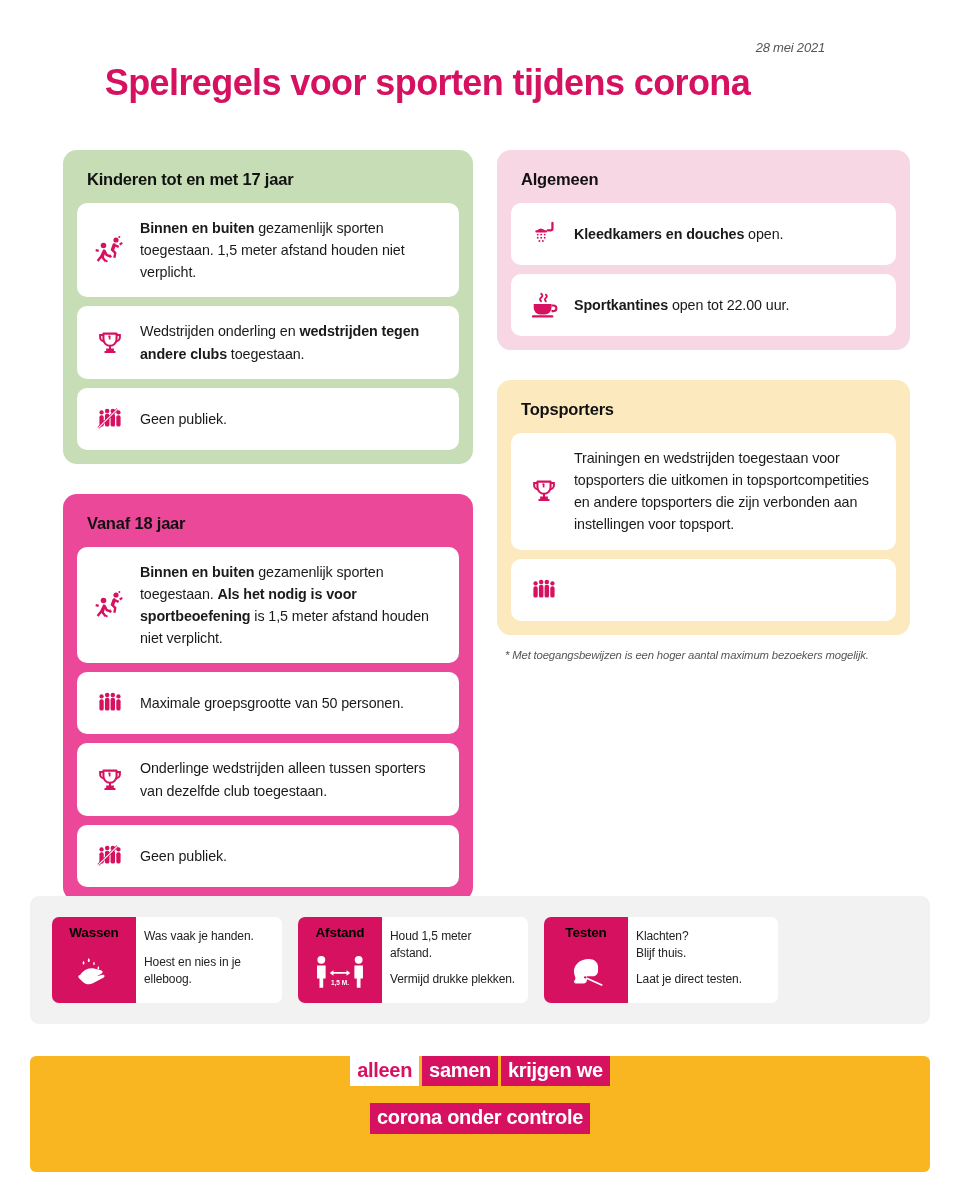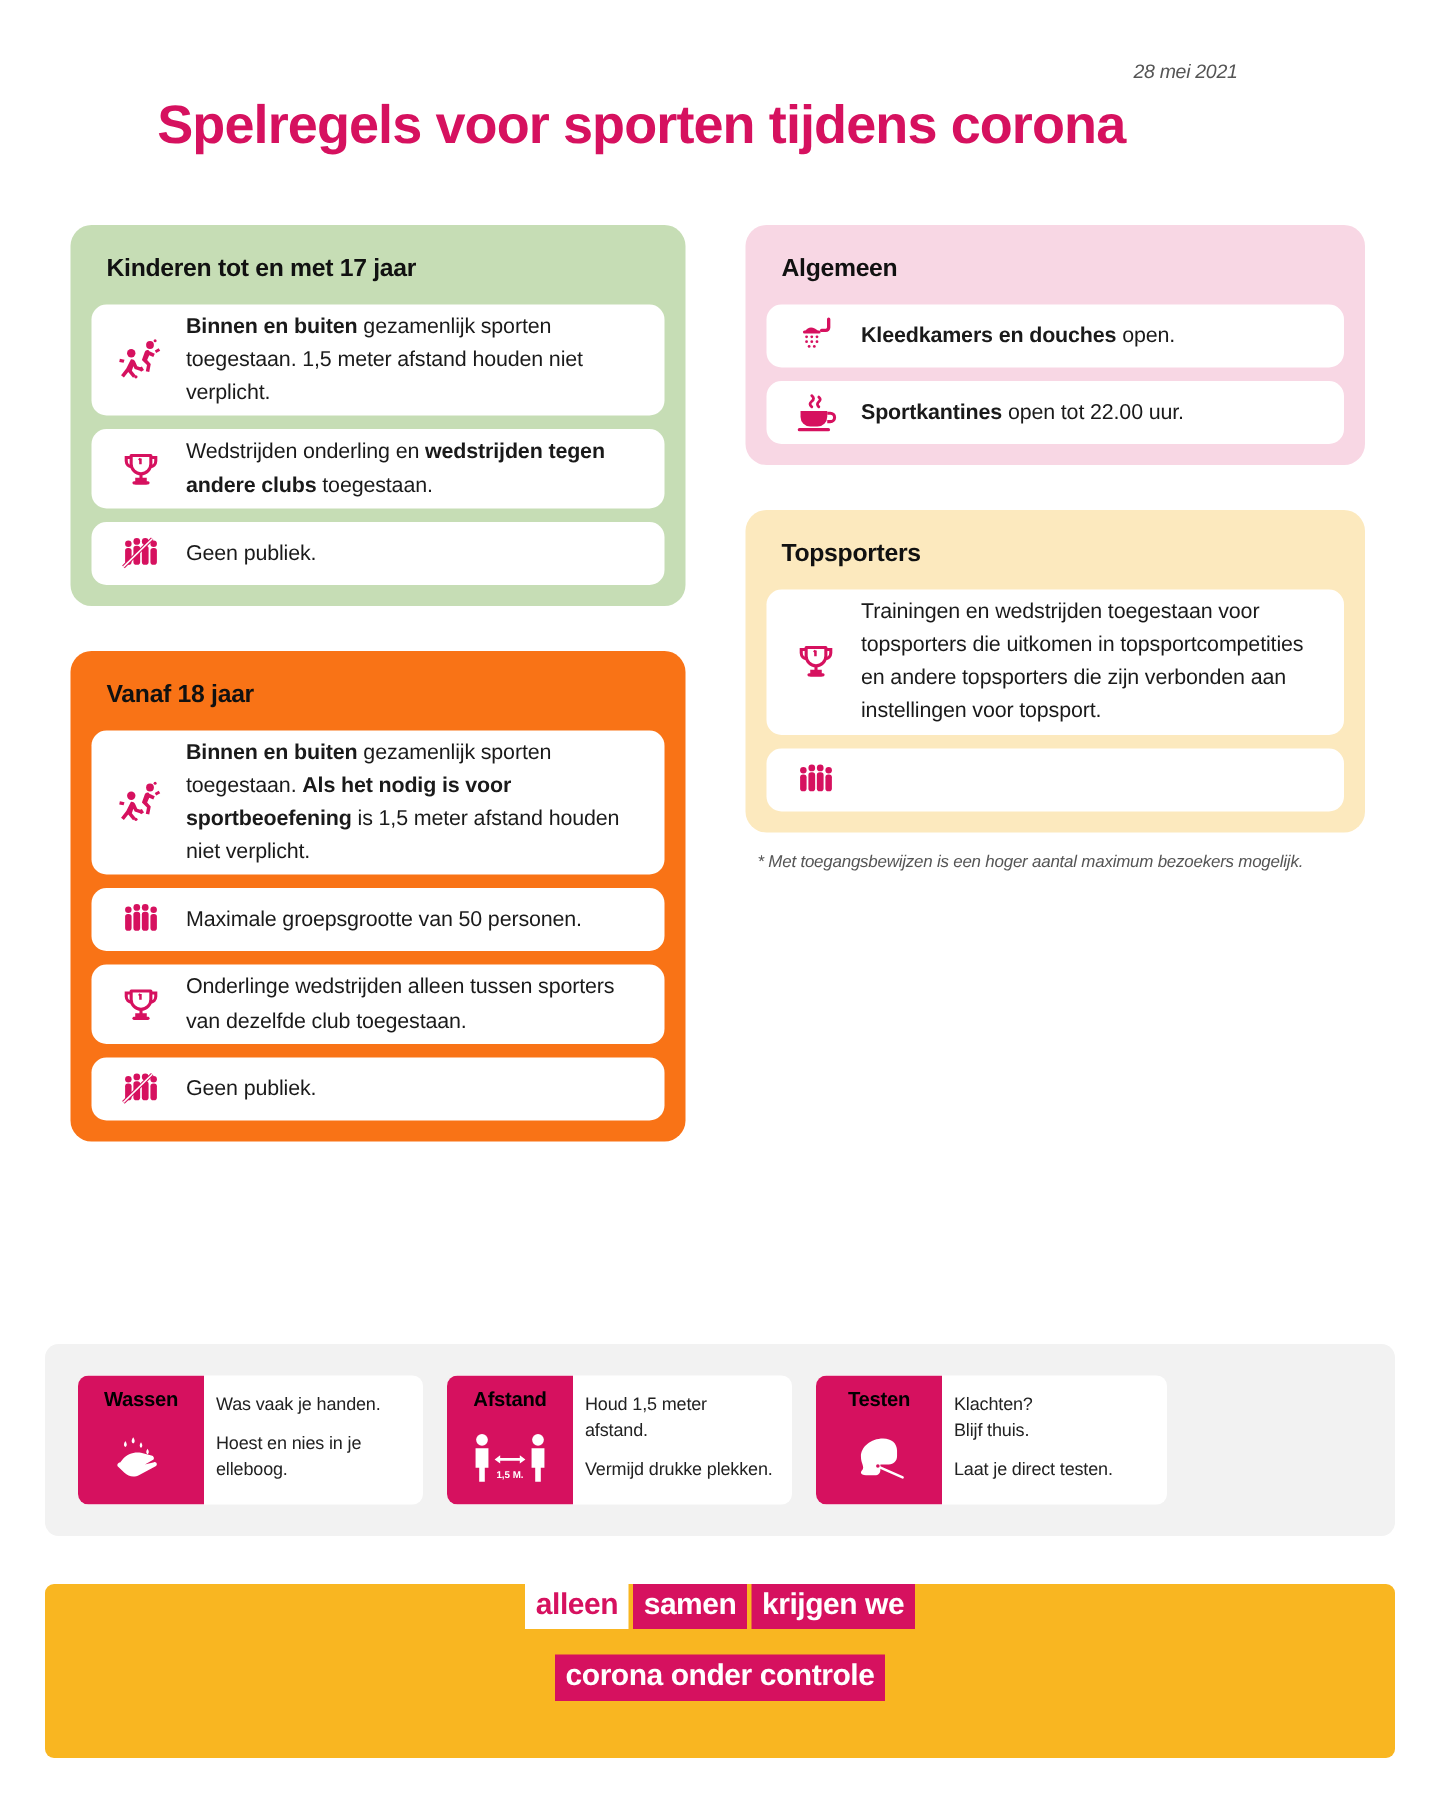"Kinderen tot en met 17" .col-left { left: 47px -> 63px }
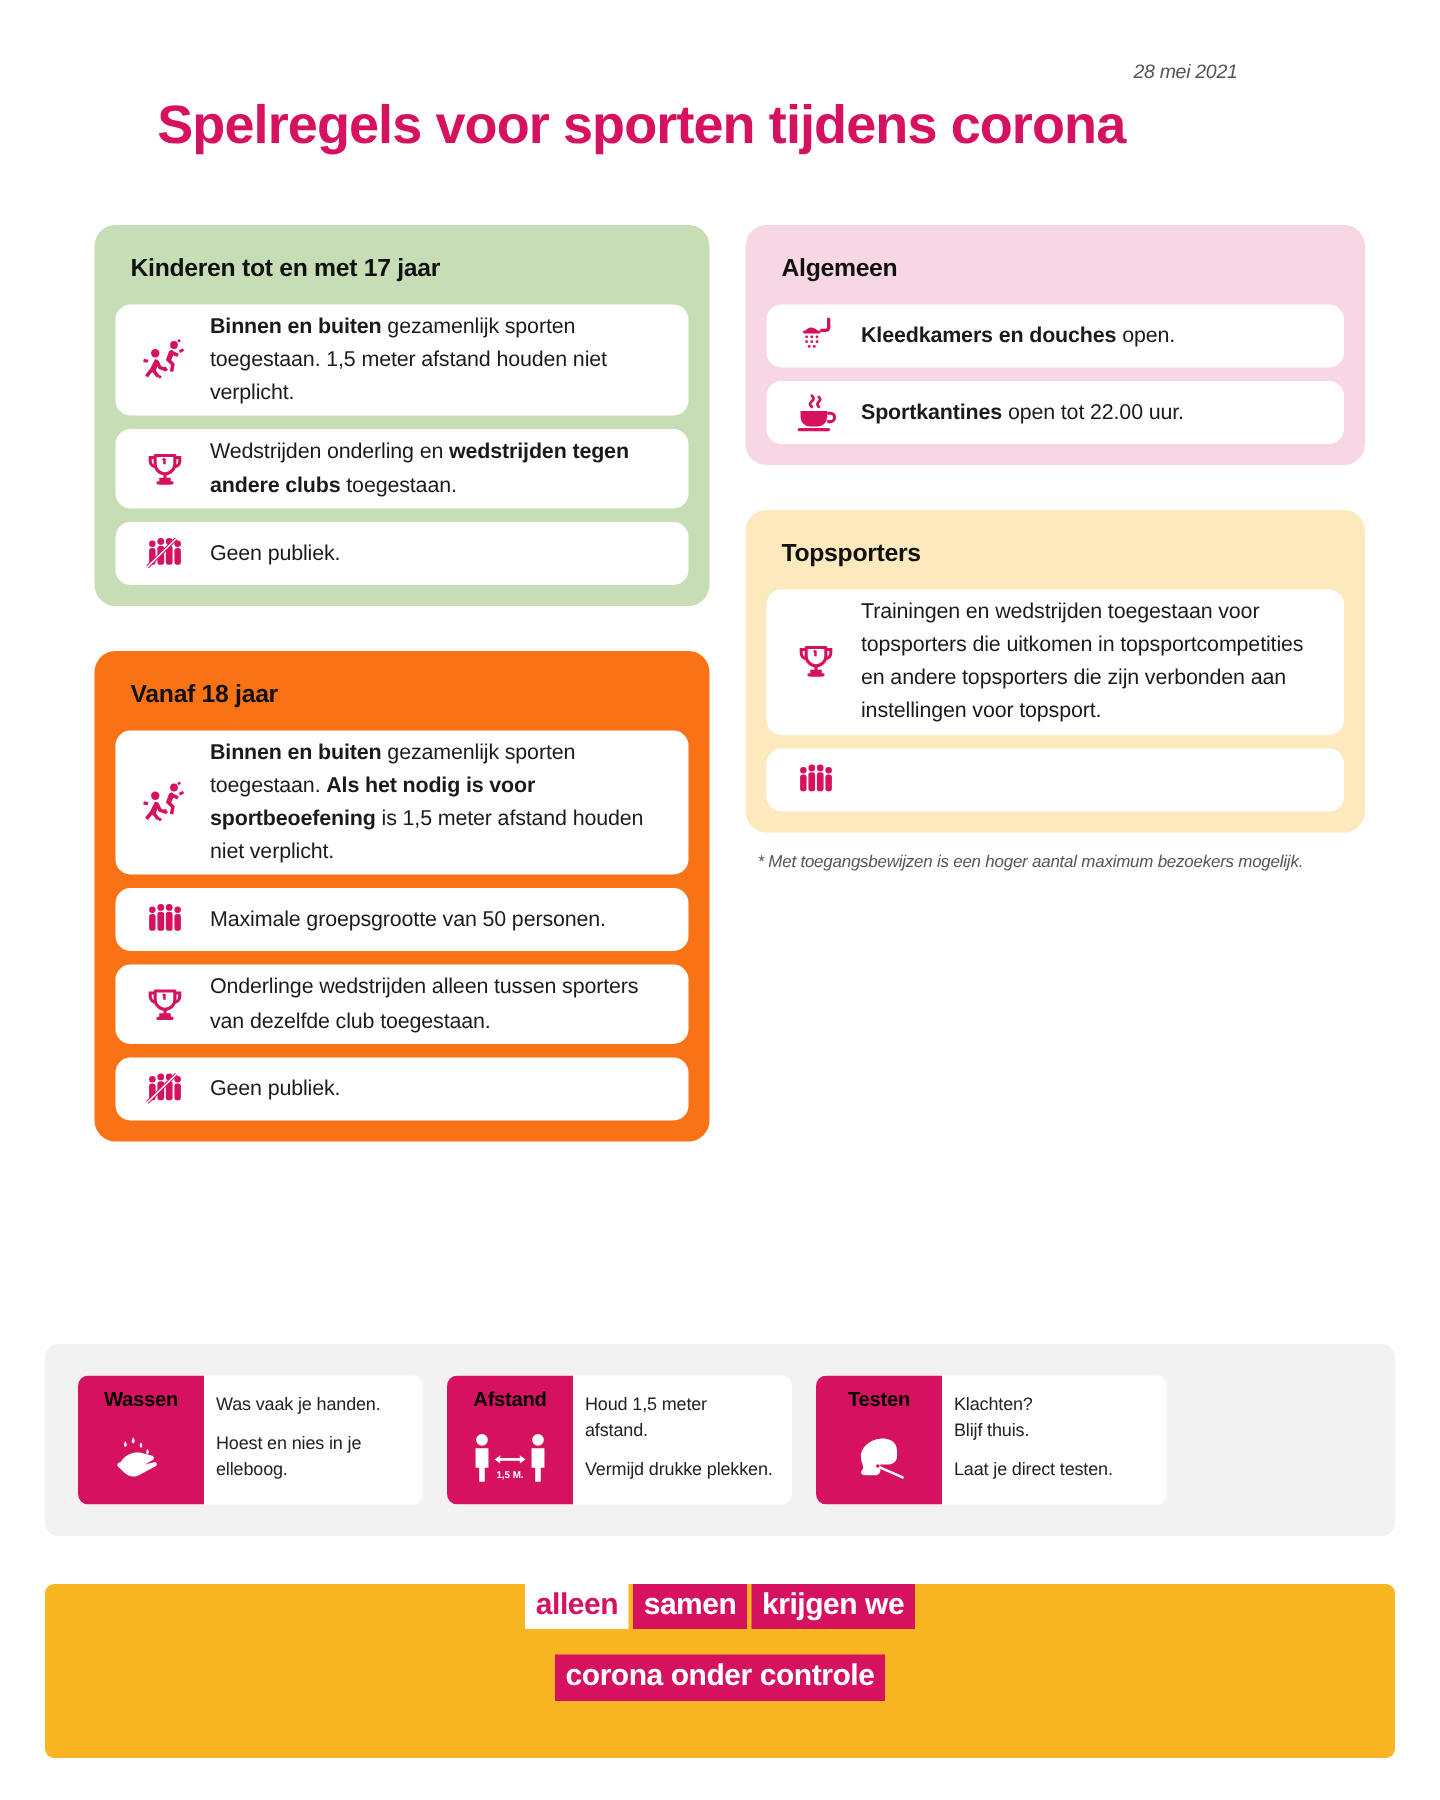"Binnen en buiten gezamenlijk sporten" .item { padding: 4px 16px -> 14px 16px }
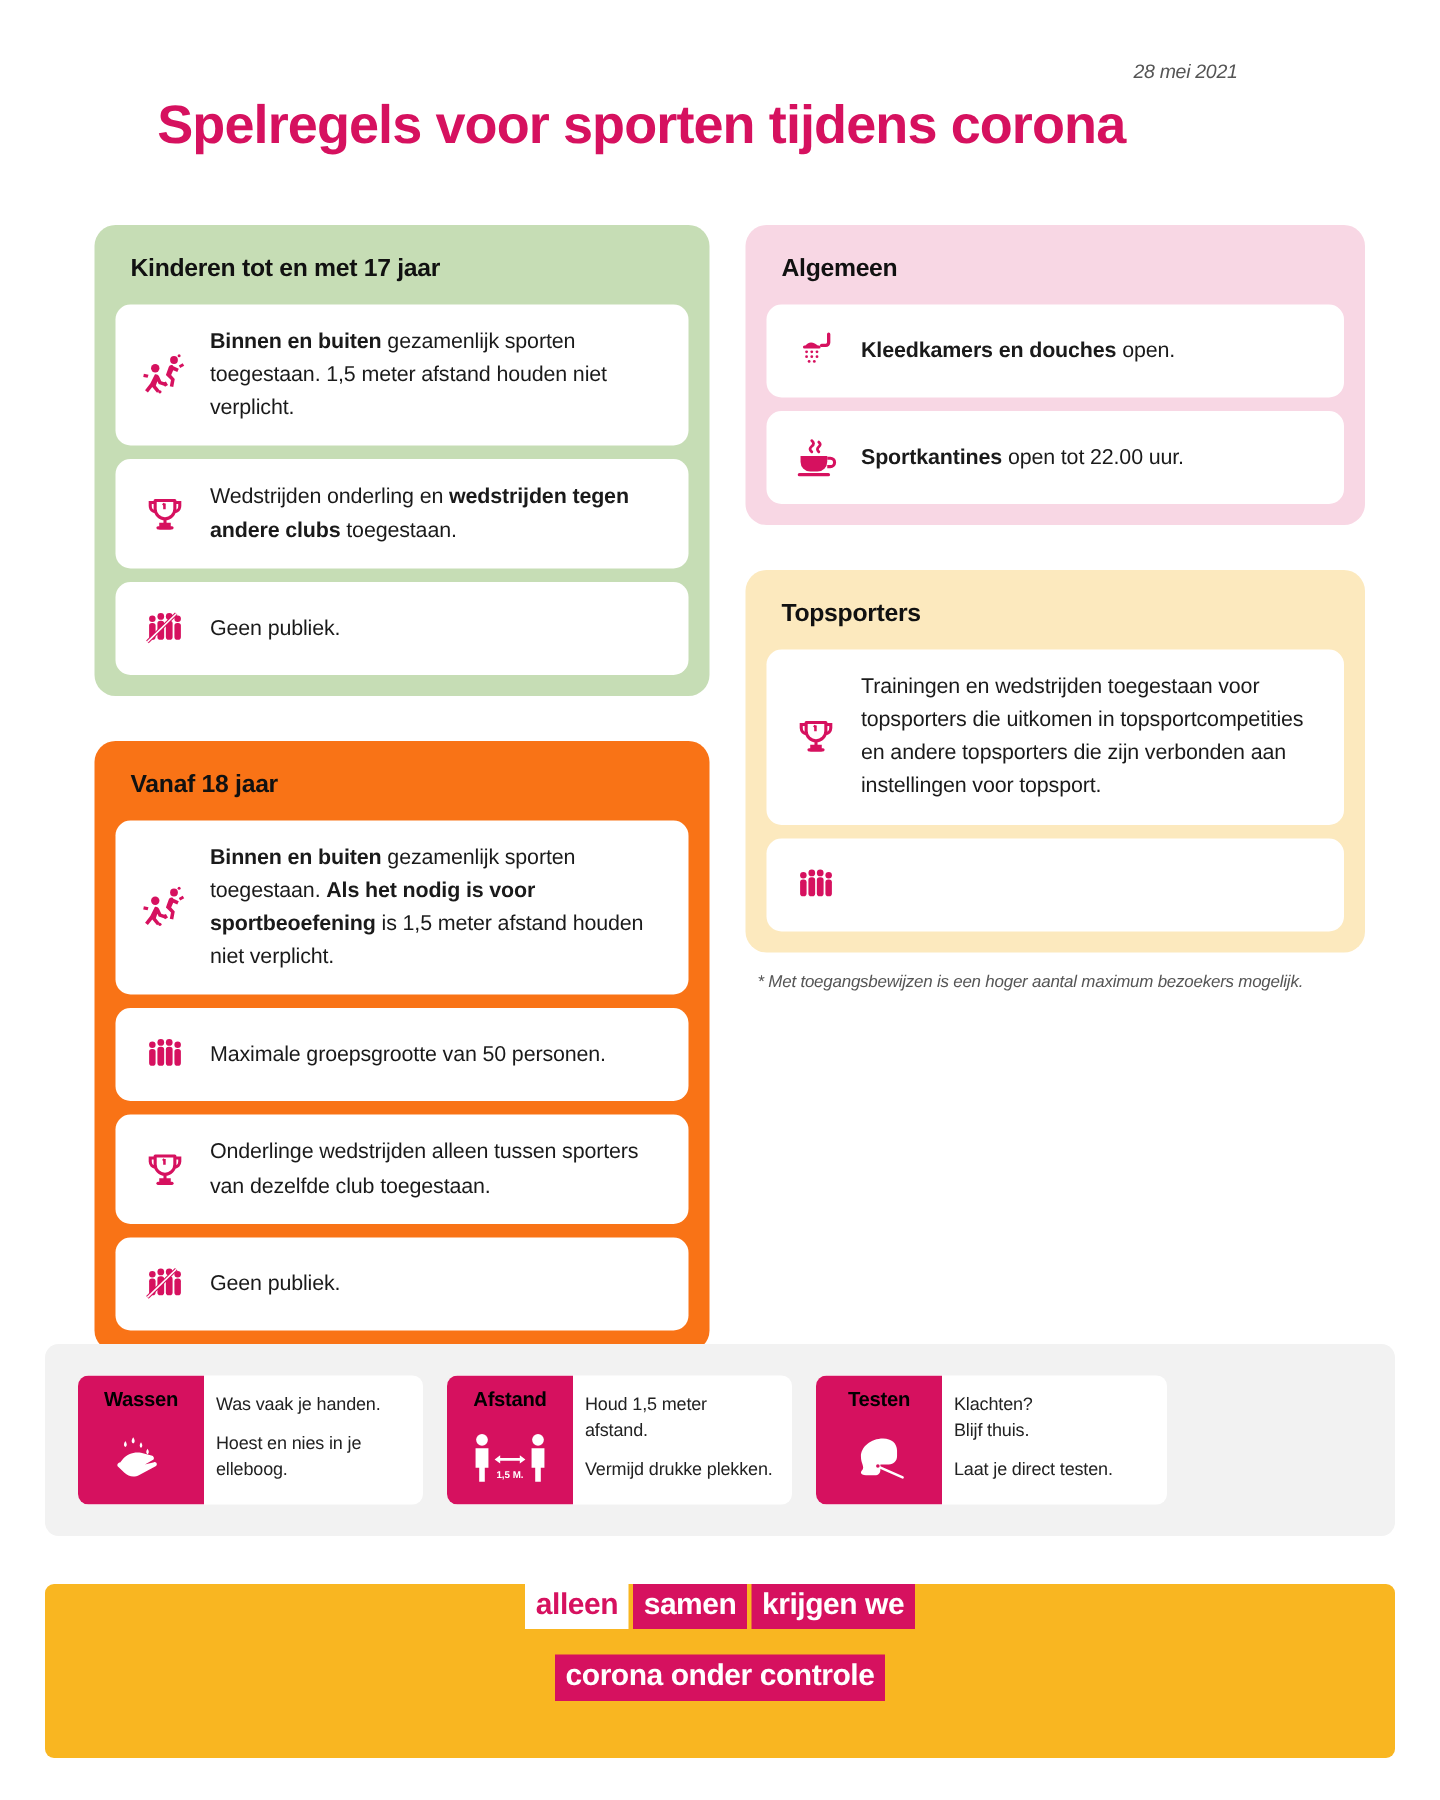"Vanaf 18 jaar" .panel.blue { background: #f97316 -> #ec4899 }
